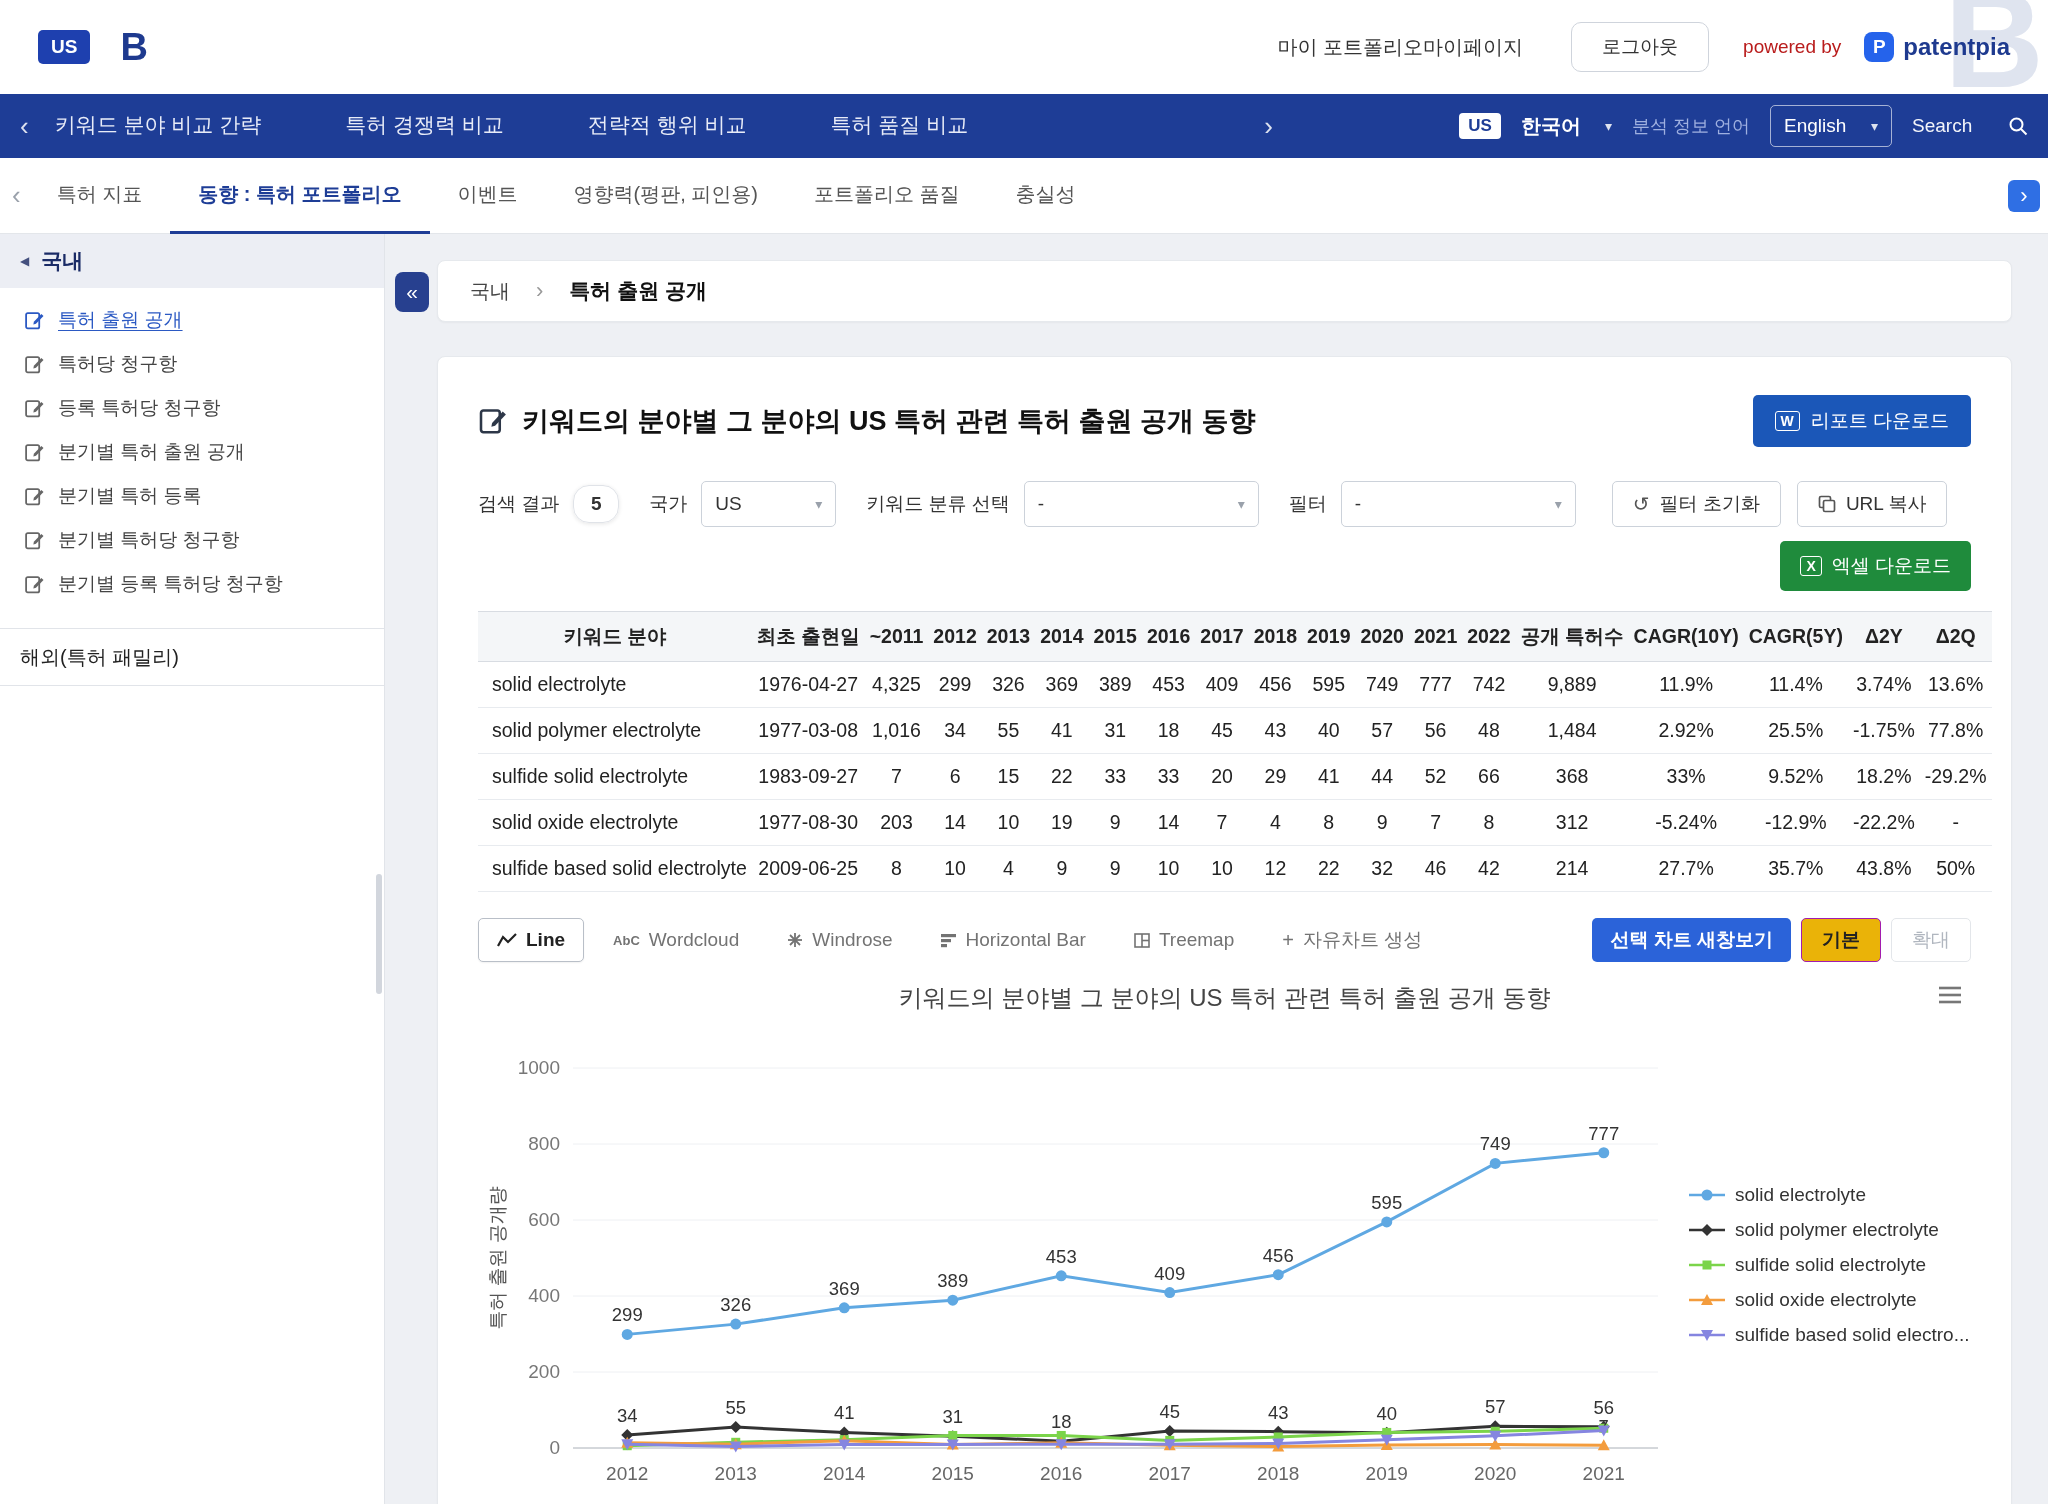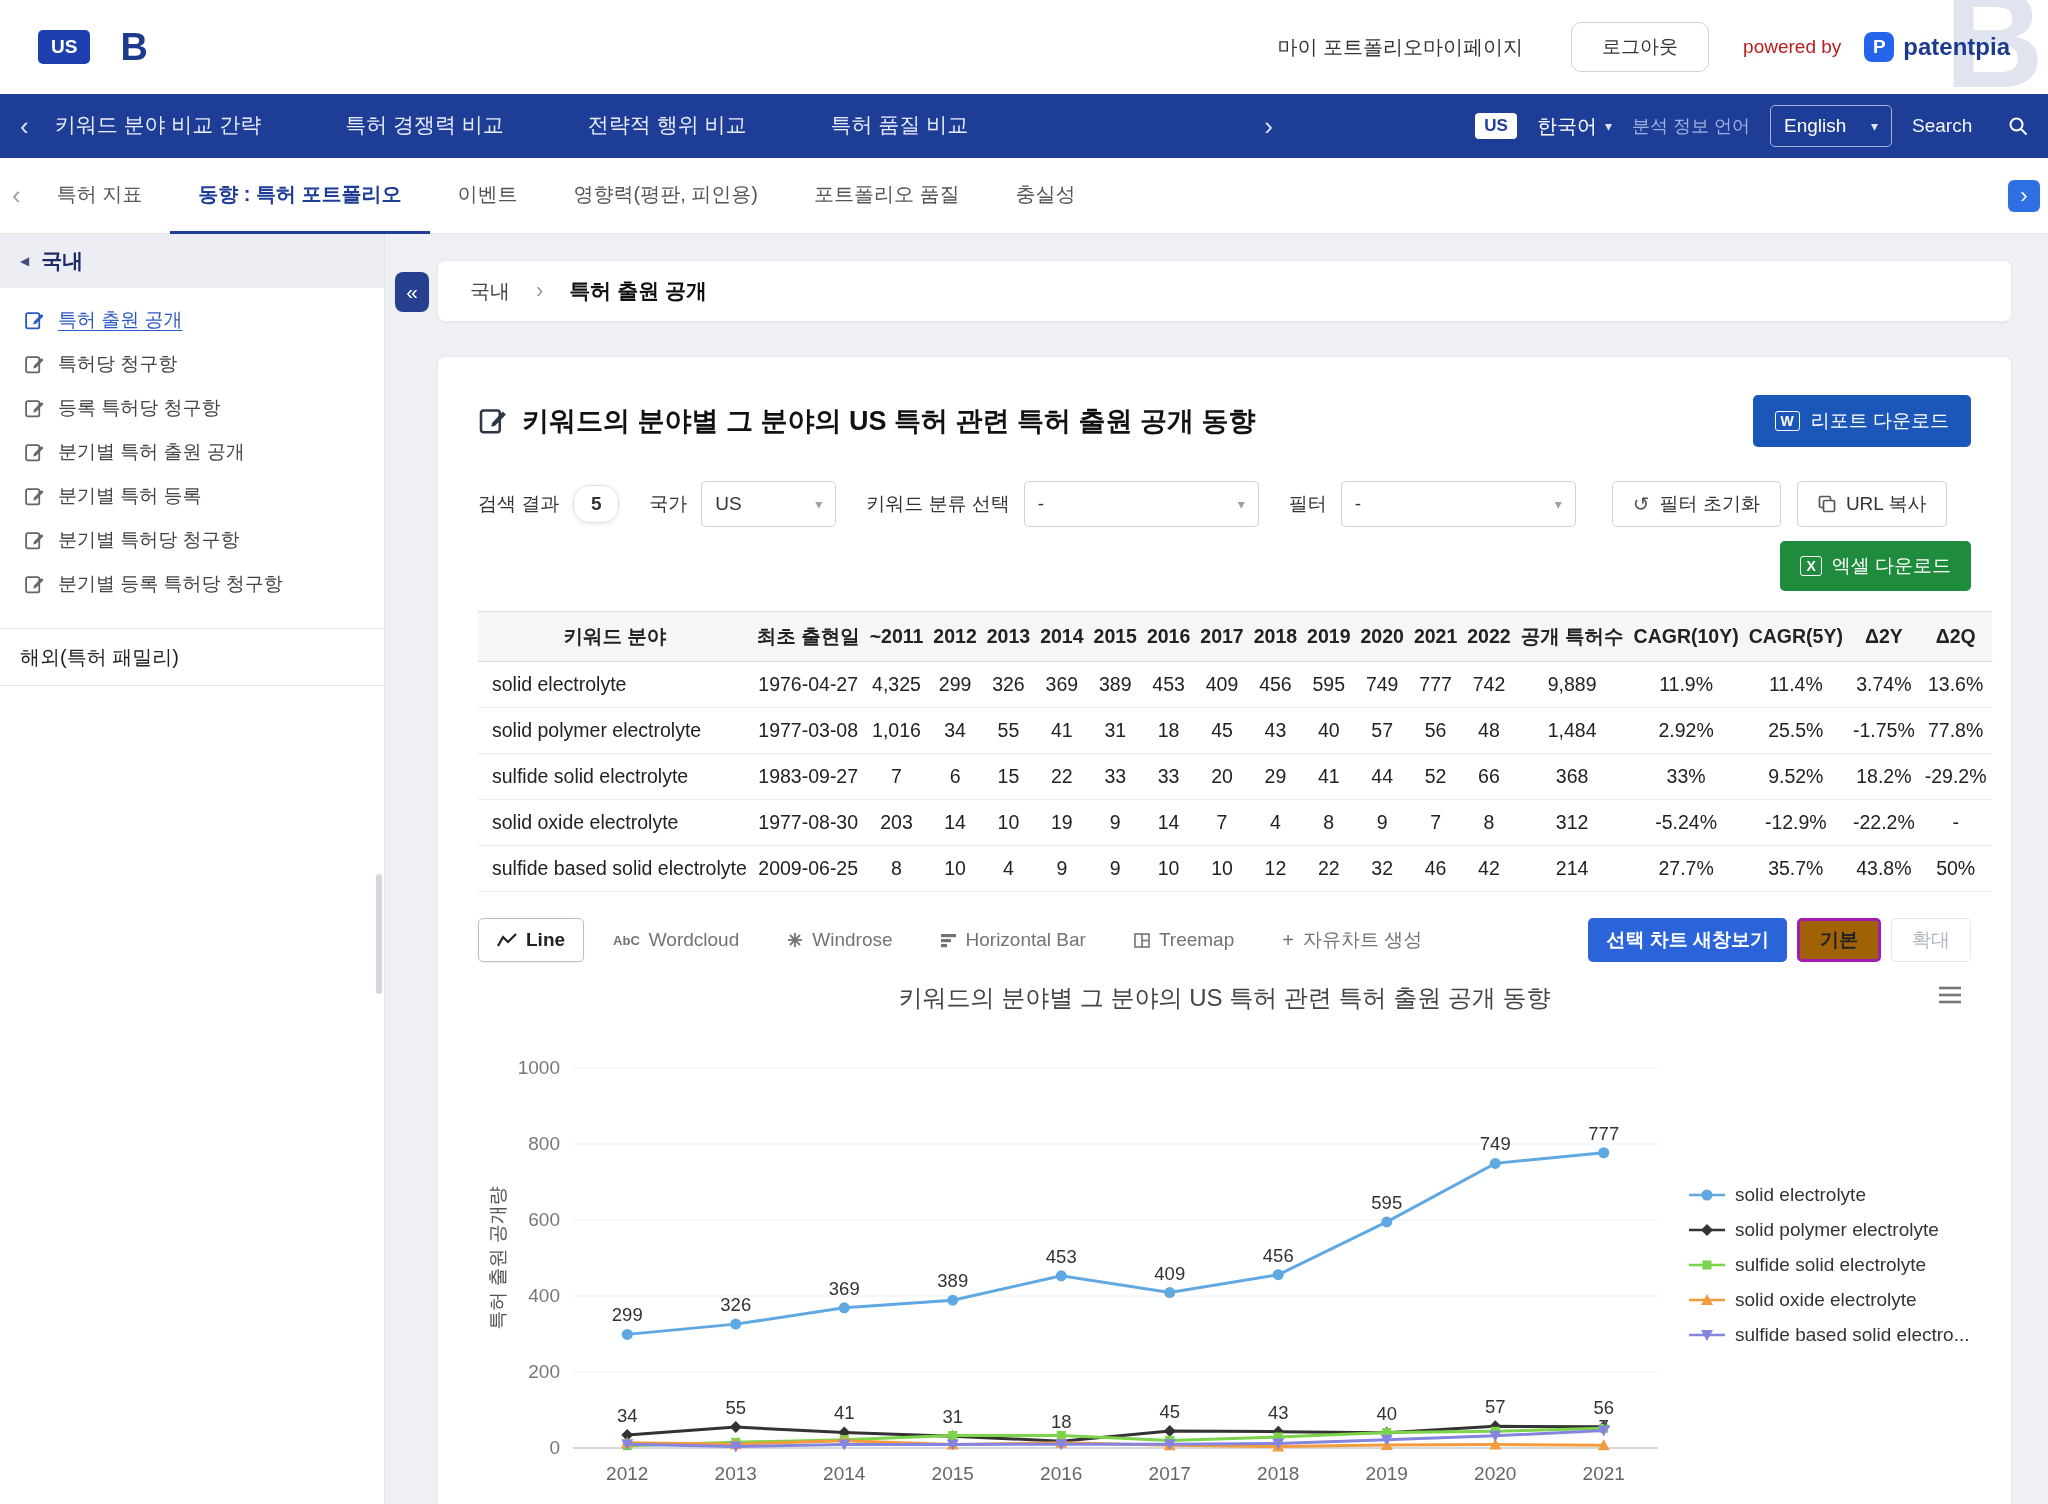"한국어" .lang { font-weight: 400 -> 700; gap: 8px -> 24px }
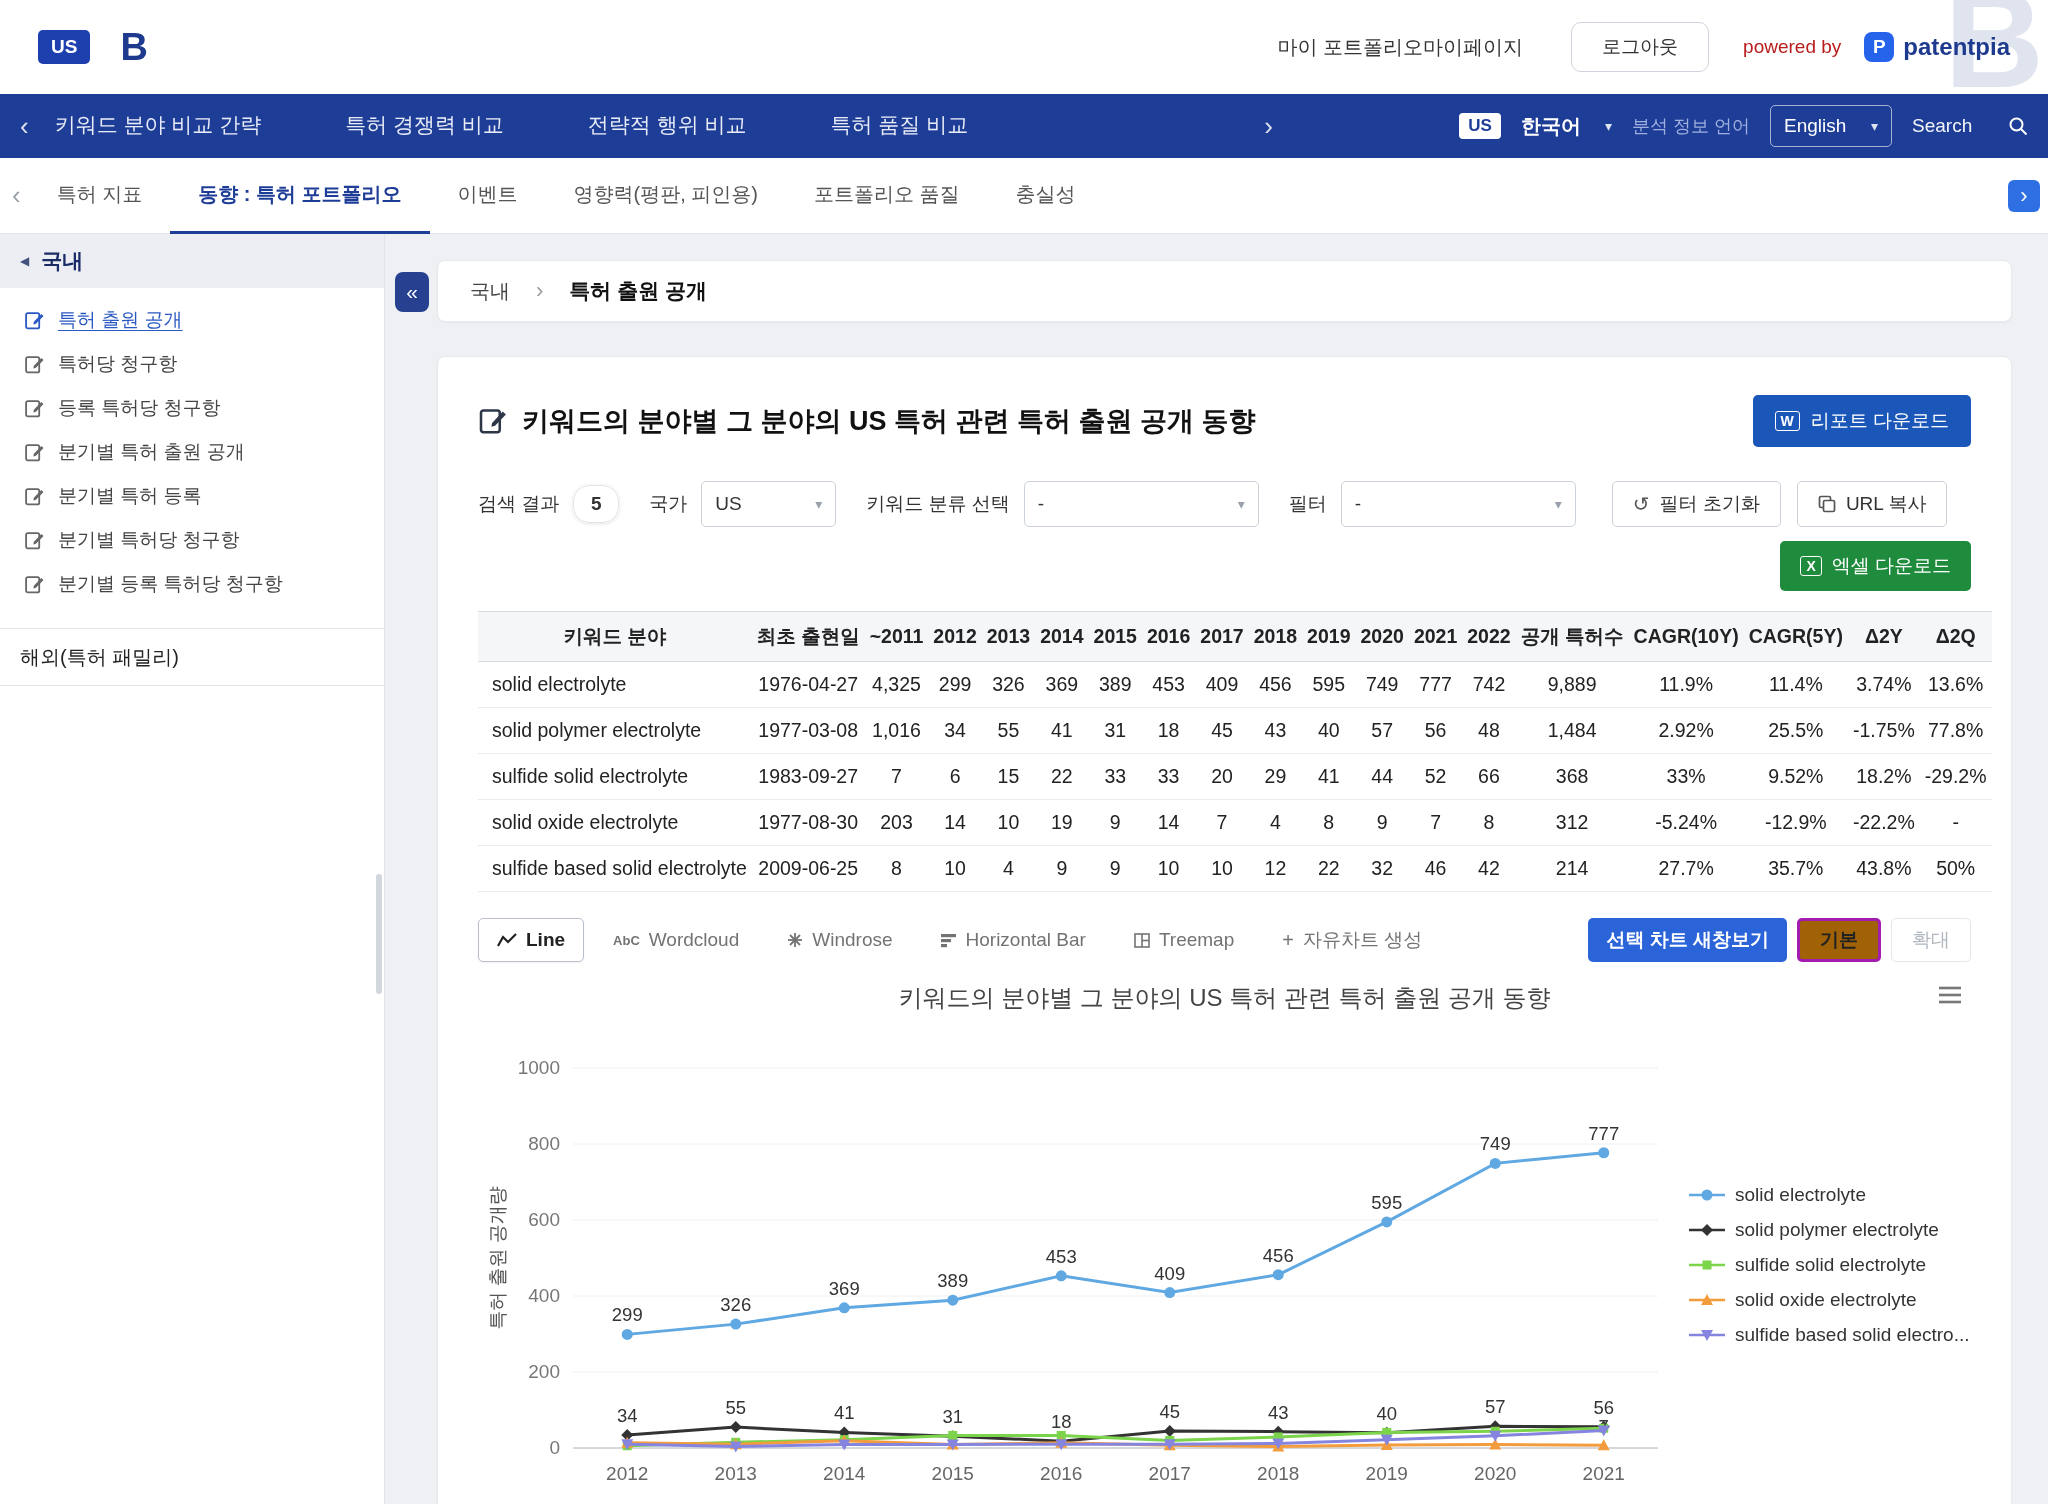"기본" .btn-basic { background: #a16207 -> #eab308; border: 3px solid #a21caf -> 1px solid #a21caf }
